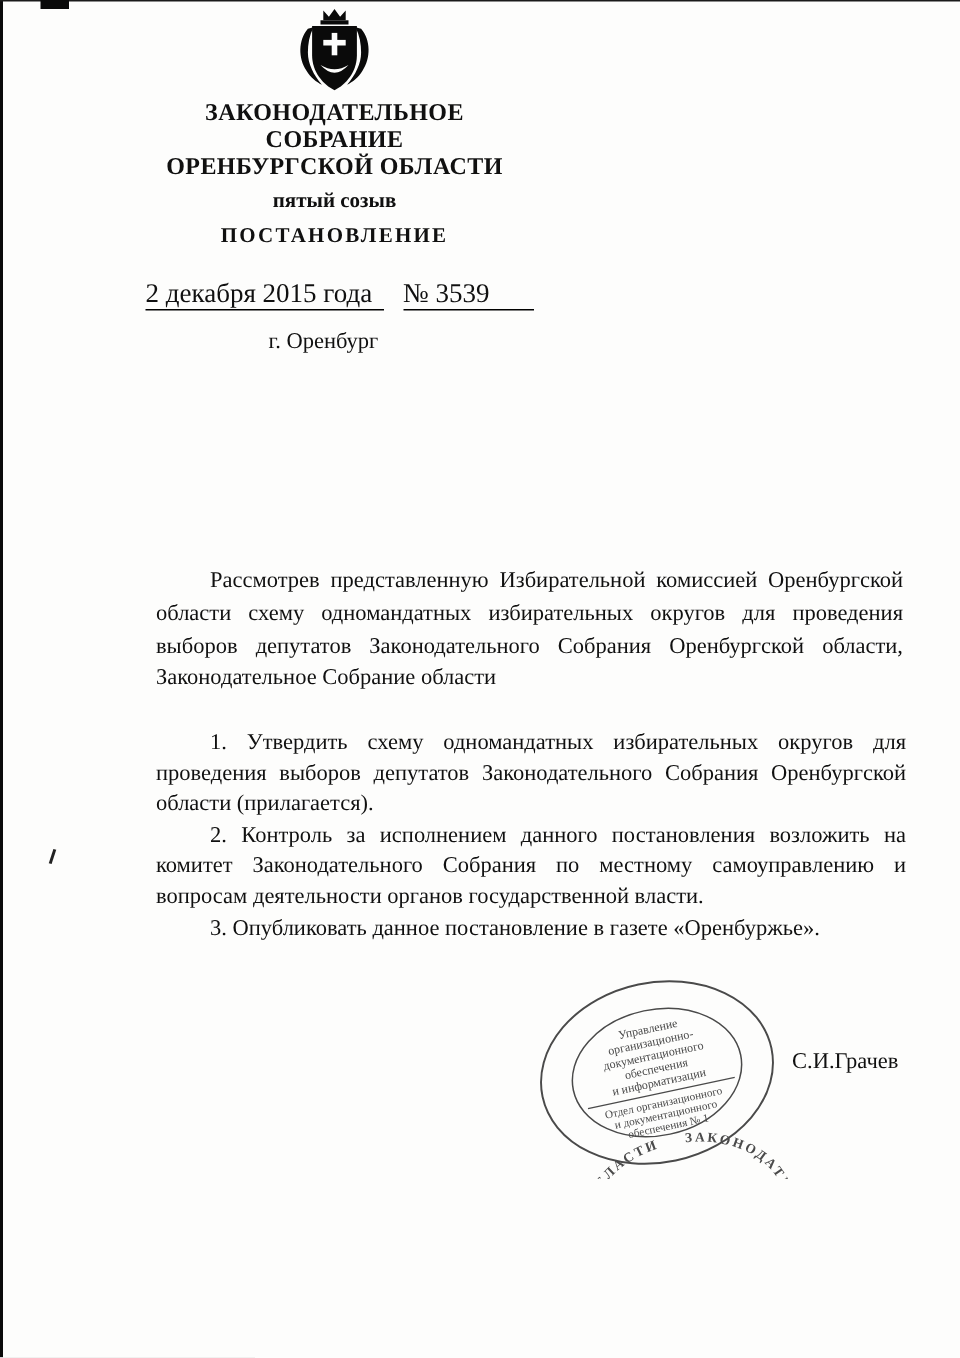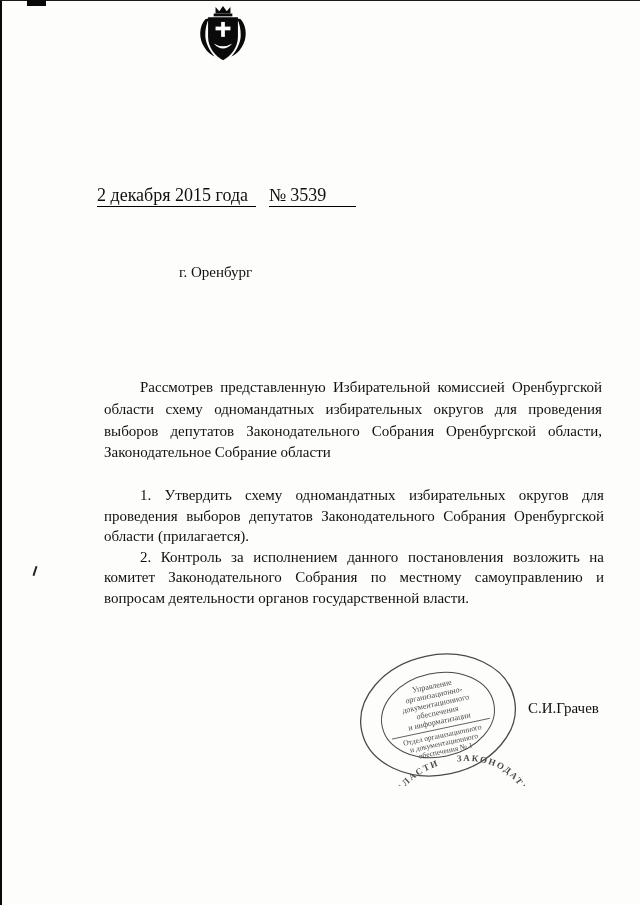"ЗАКОНОДАТЕЛЬНОЕ" div.header { html: none -> <div> <div>ЗАКОНОДАТЕЛЬНОЕ</div> <div>СОБРАНИЕ</div> <div>ОРЕНБУРГСКОЙ ОБЛАСТИ</div> <div>пятый созыв</div> <div>ПОСТАНОВЛЕНИЕ</div> </div> }
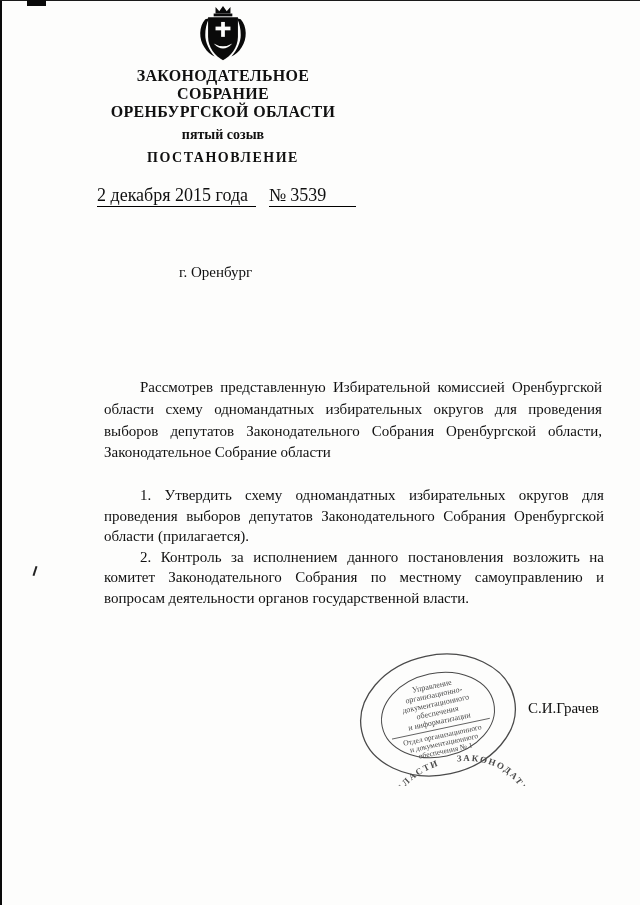"г. Оренбург" .city { margin-top: 44px -> none }
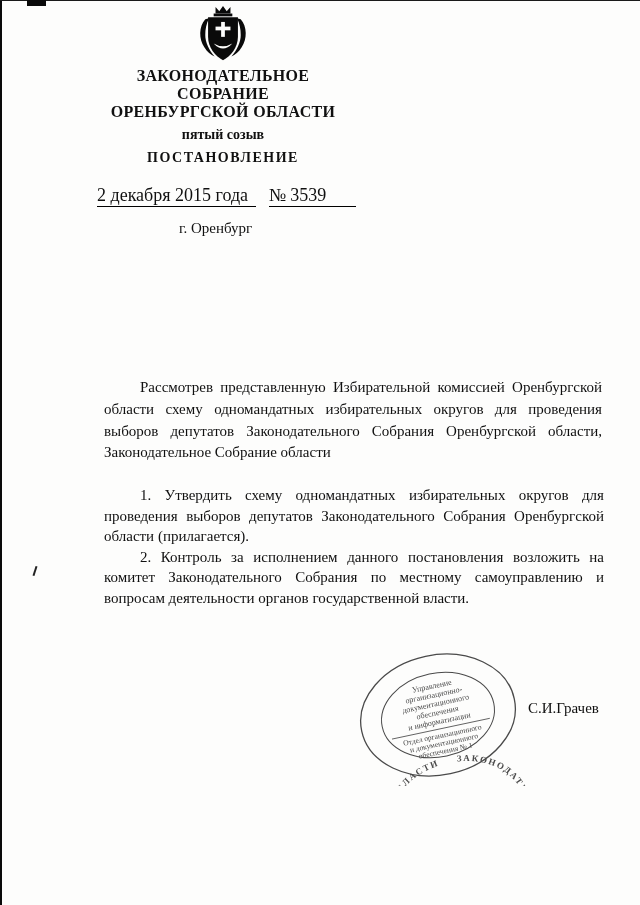"3. Опубликовать данное постановление в" p { html: none -> <p>3. Опубликовать данное постановление в газете «Оренбуржье».</p> }
